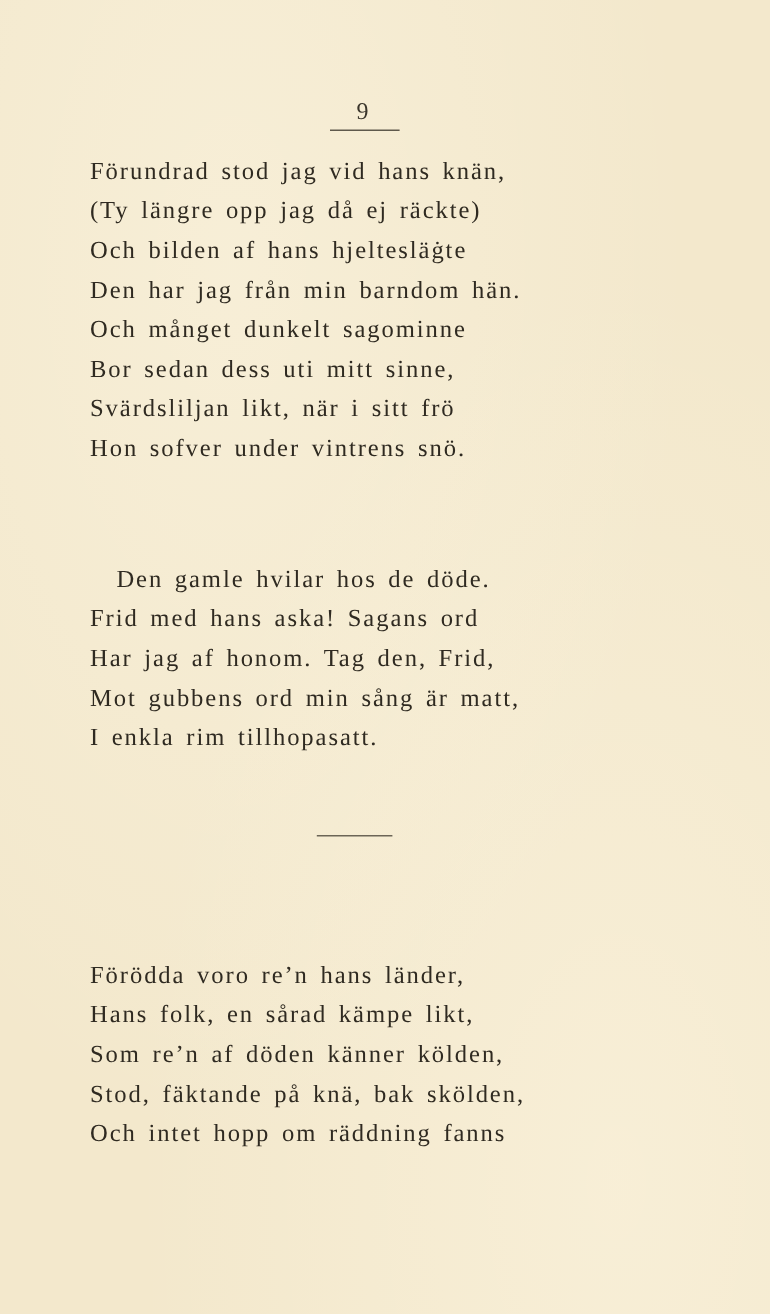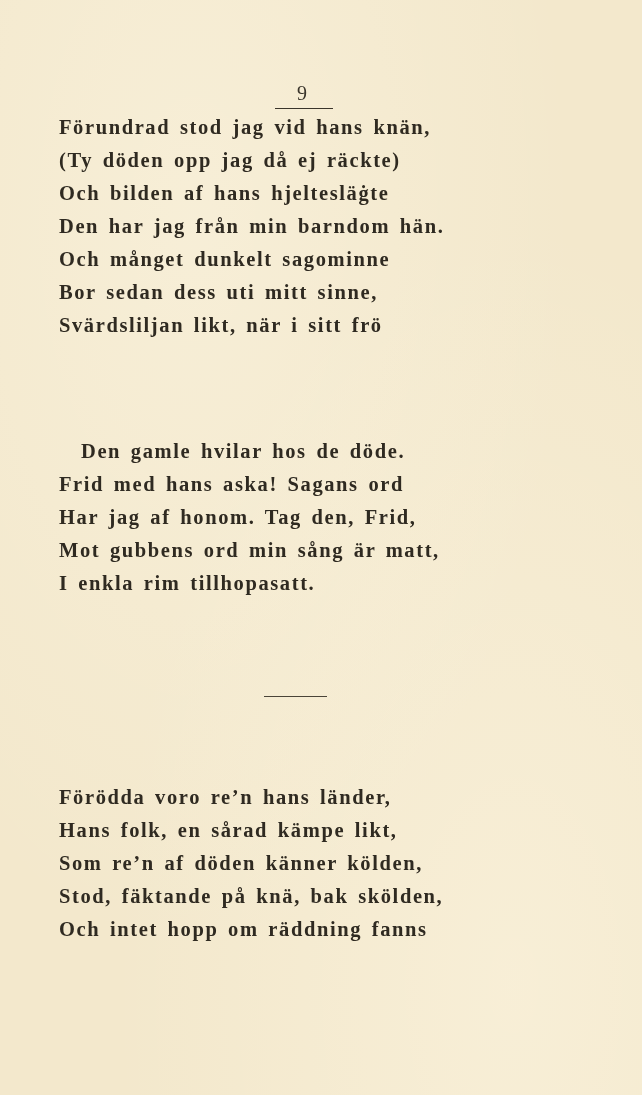"Förundrad stod jag vid hans" .stanza { font-weight: bold -> none; margin: 0 -> 16px }
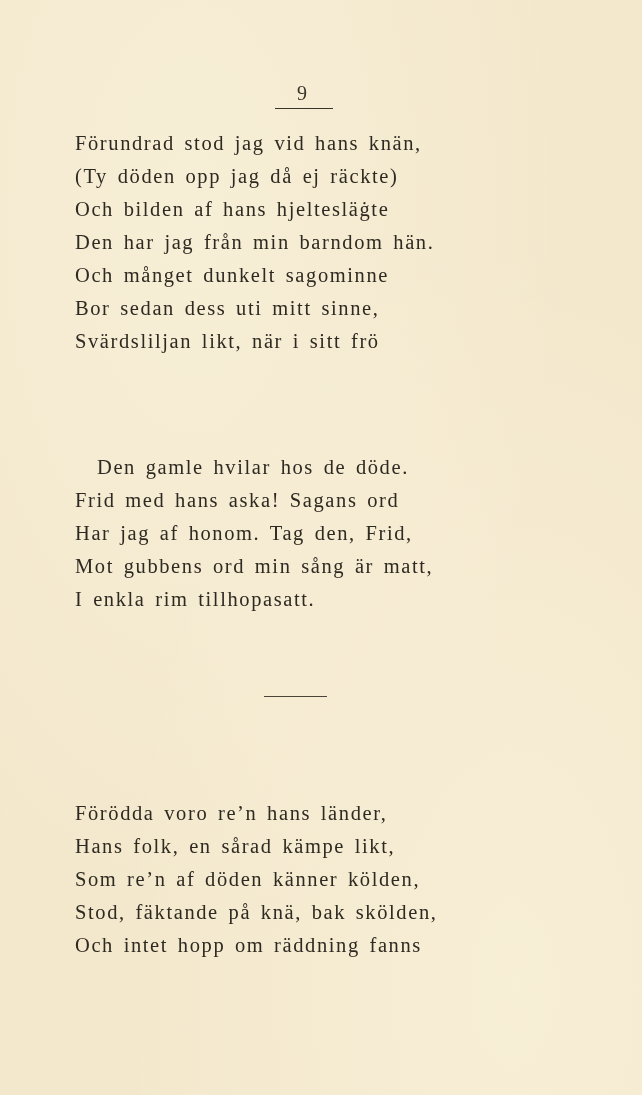"(Ty döden opp jag då" li.line { text: döden -> längre }
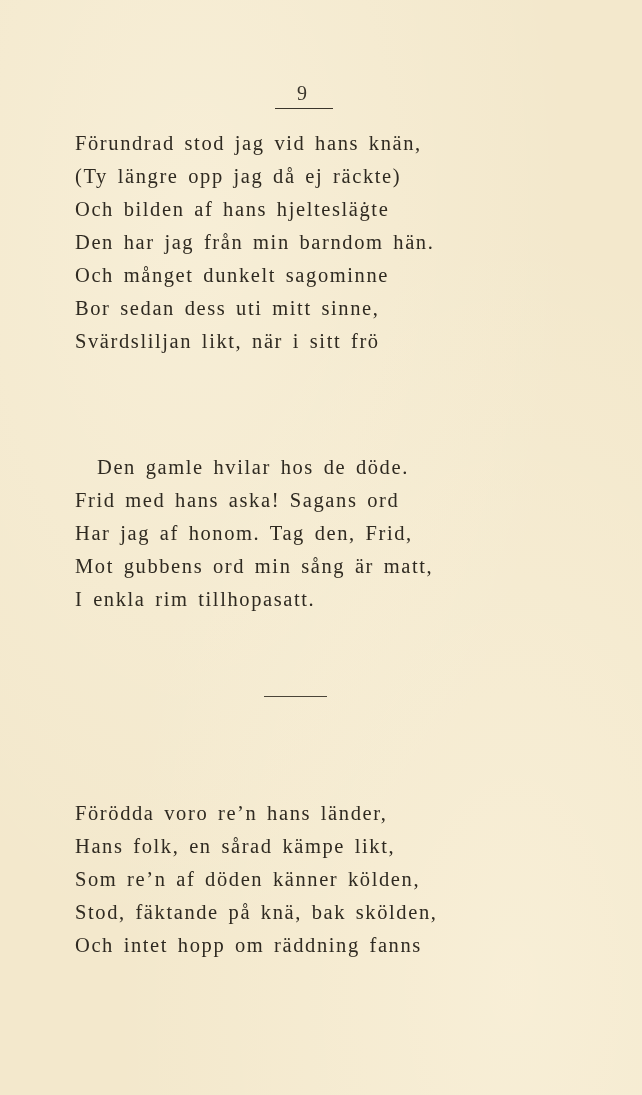"Hon sofver under vintrens snö." li.line { html: none -> <li>Hon sofver under vintrens snö.</li> }
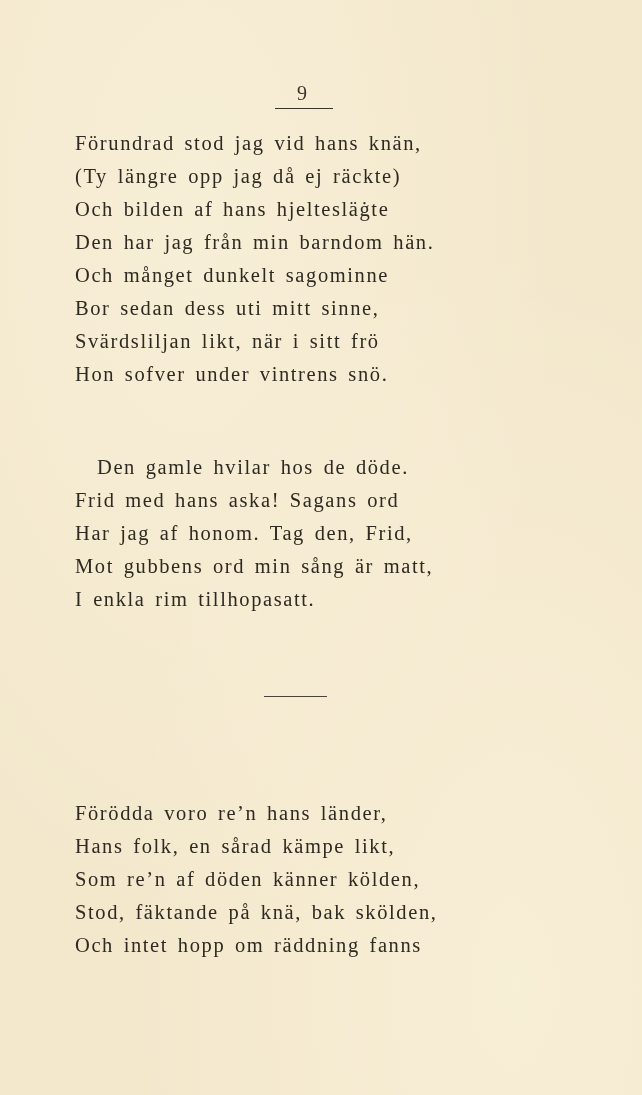"Den gamle hvilar hos de" #stanza-2 { top: 435px -> 451px }
